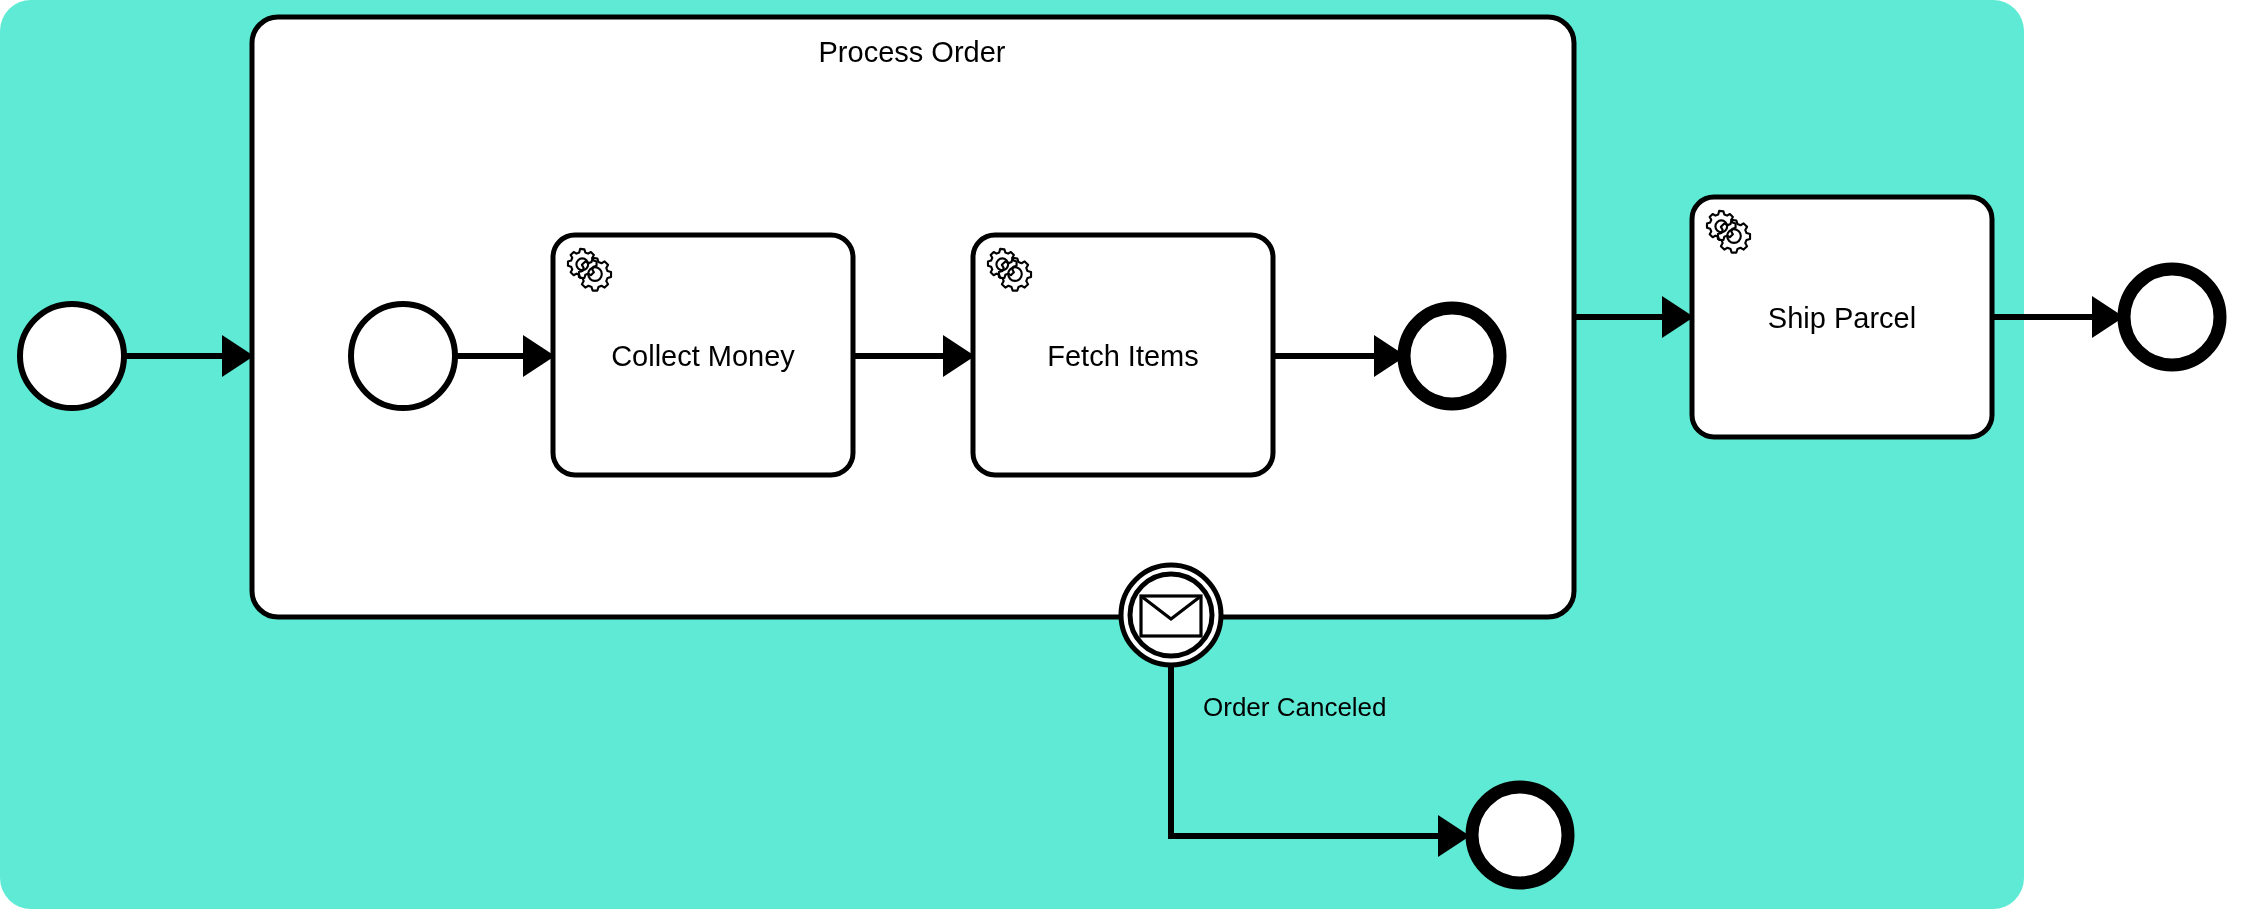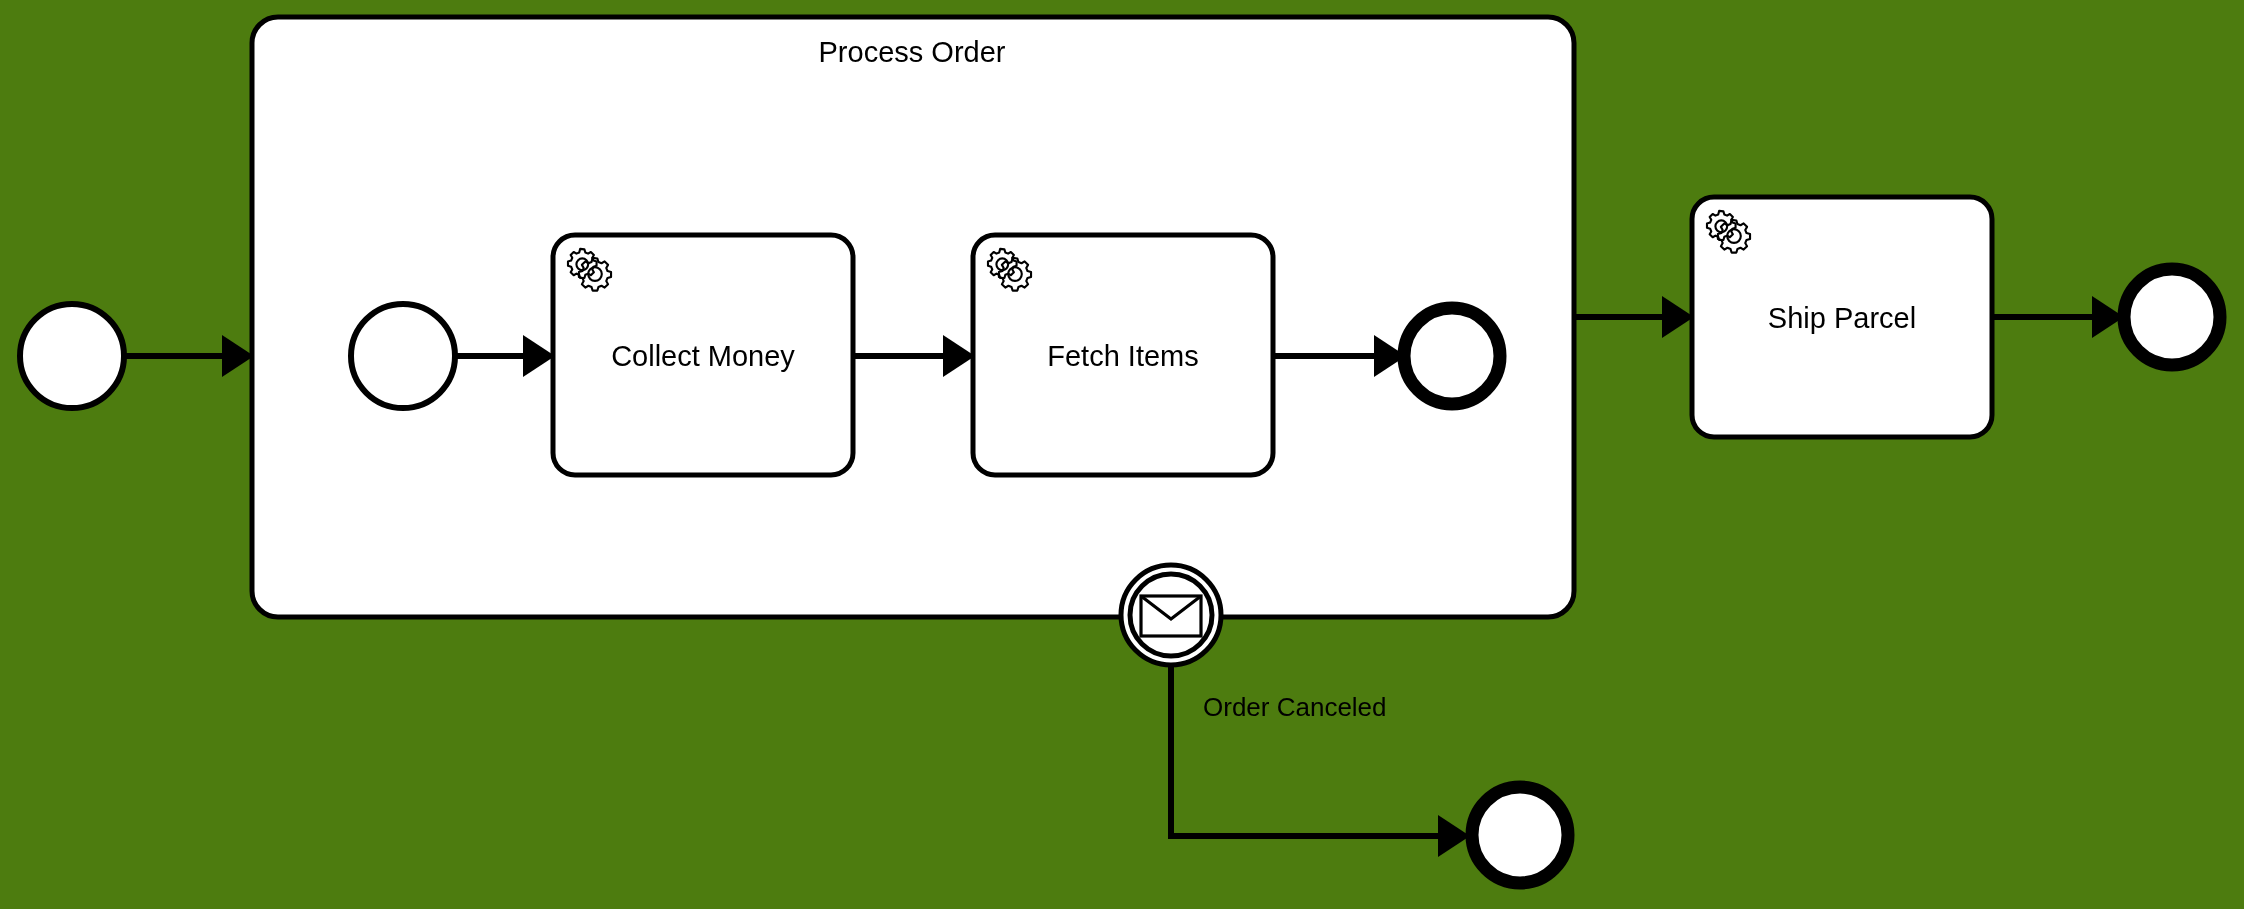"Process Order" #diagram-root { background: #4d7c0f -> #5eead4; border-radius: none -> 31px; width: 2244px -> 2024px }
